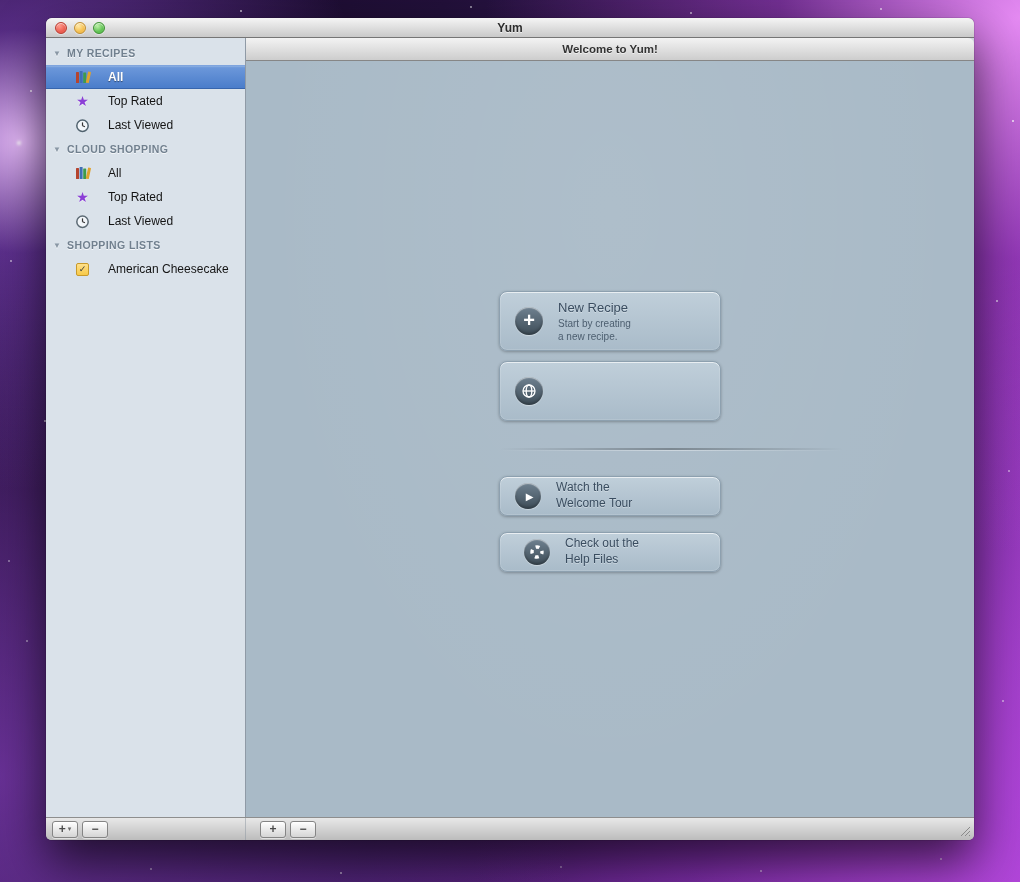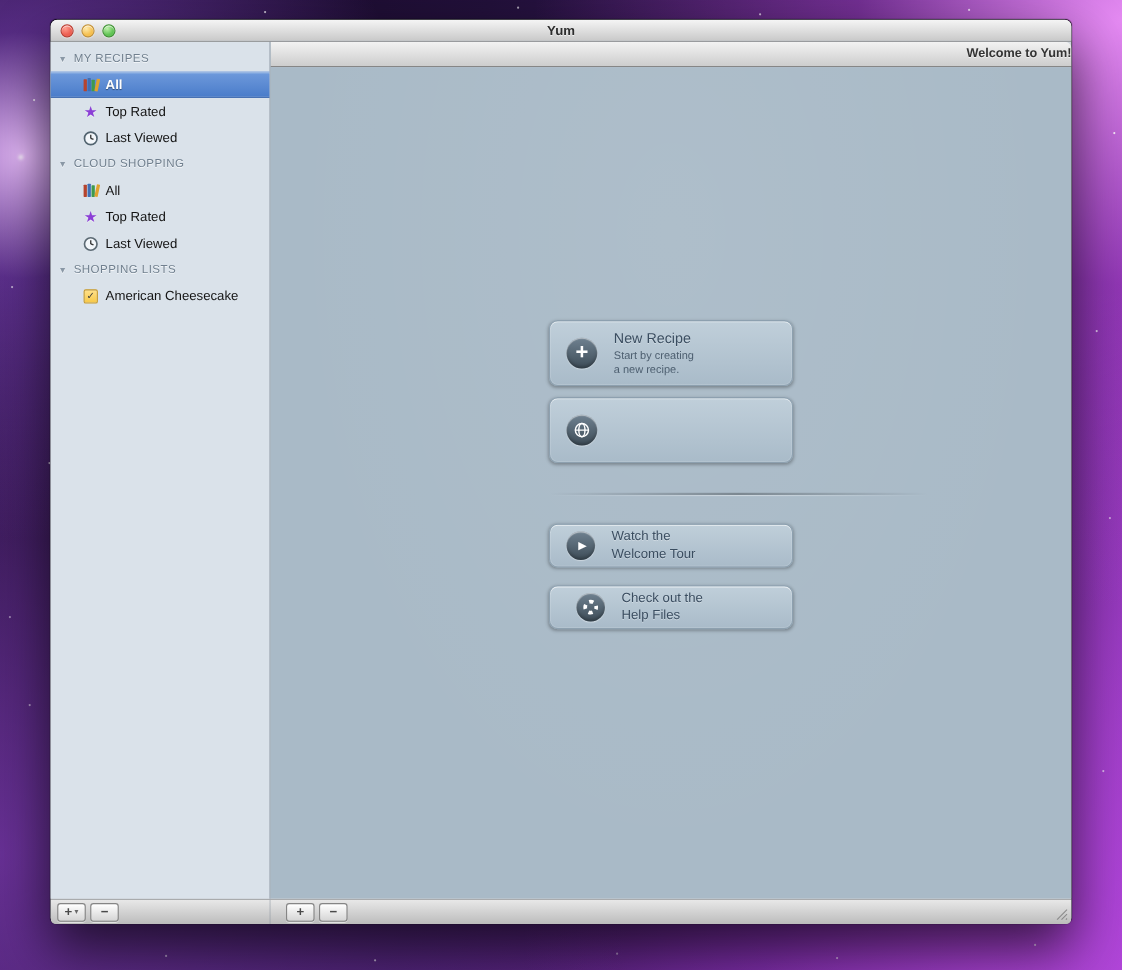"MY RECIPES" .header-label { font-weight: normal -> bold }
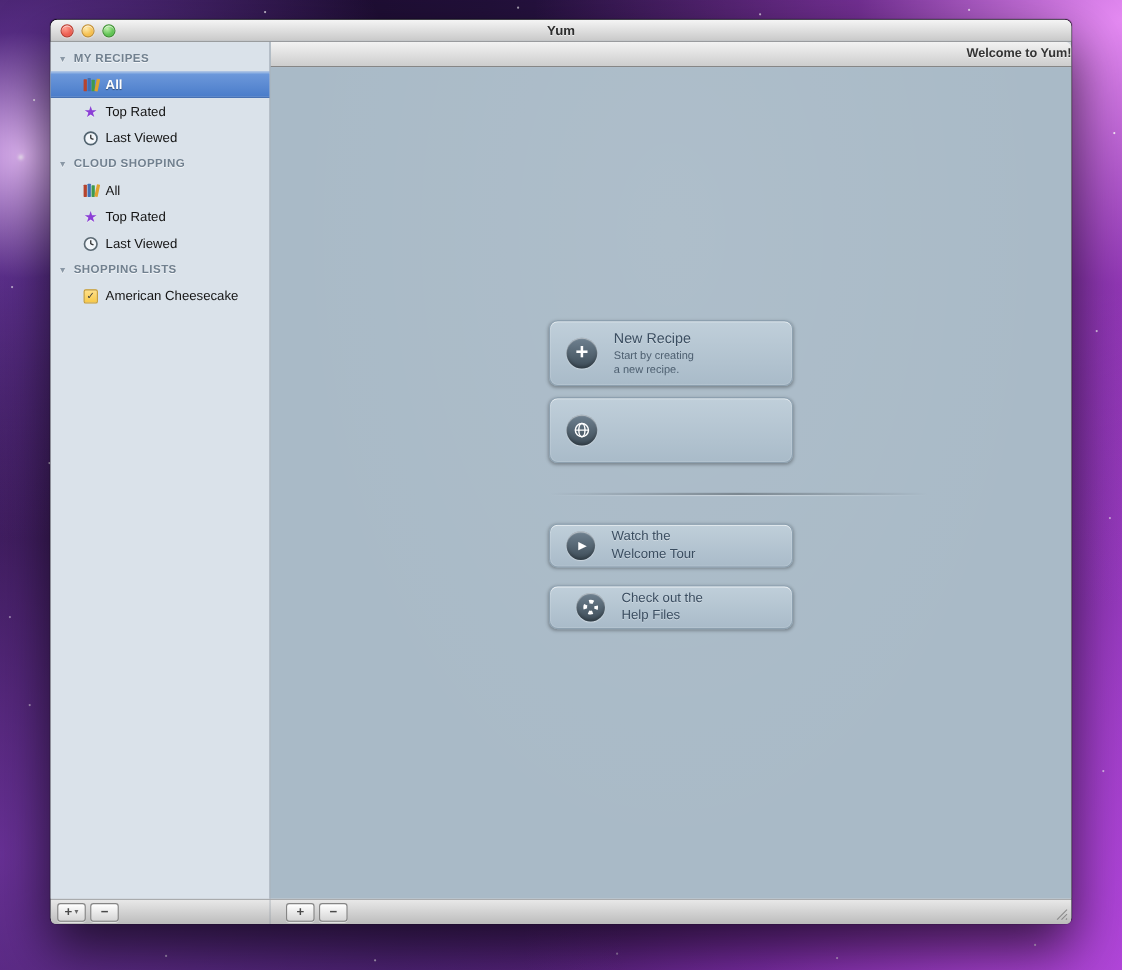"Welcome to Yum!" .welcome-bar { text-align: right -> center }
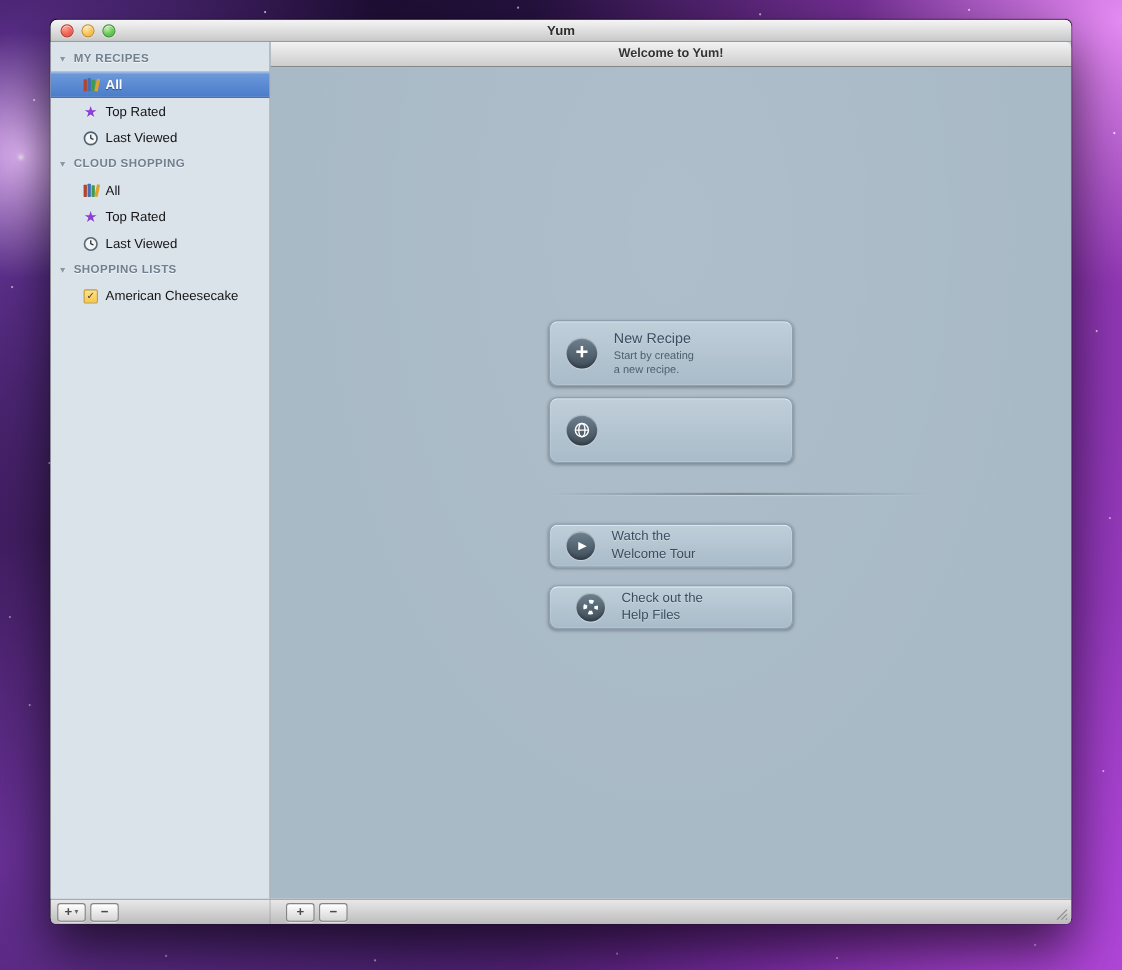"All" .item { gap: 5px -> 17px }
